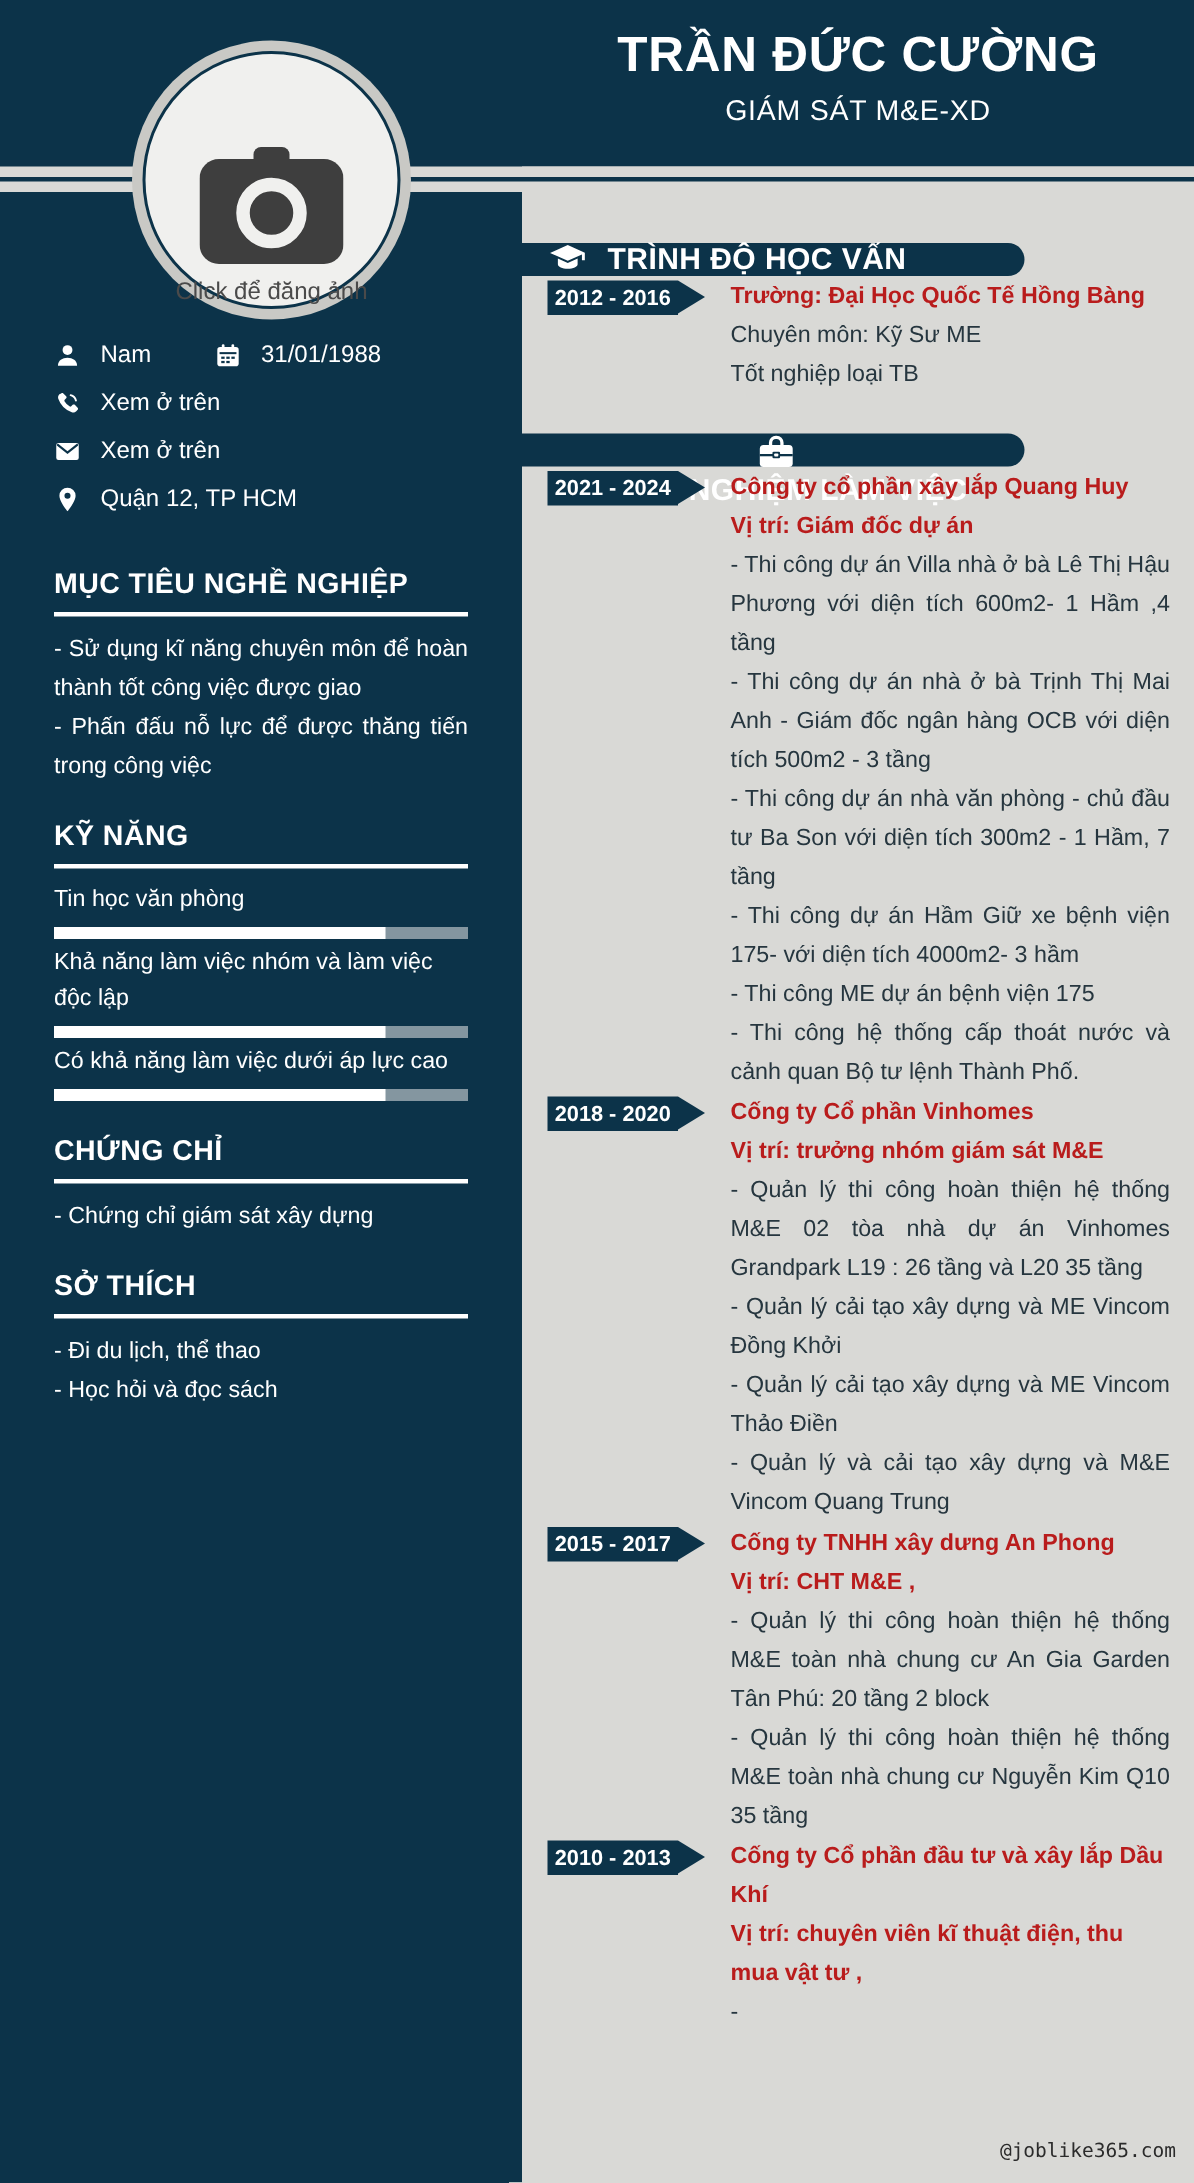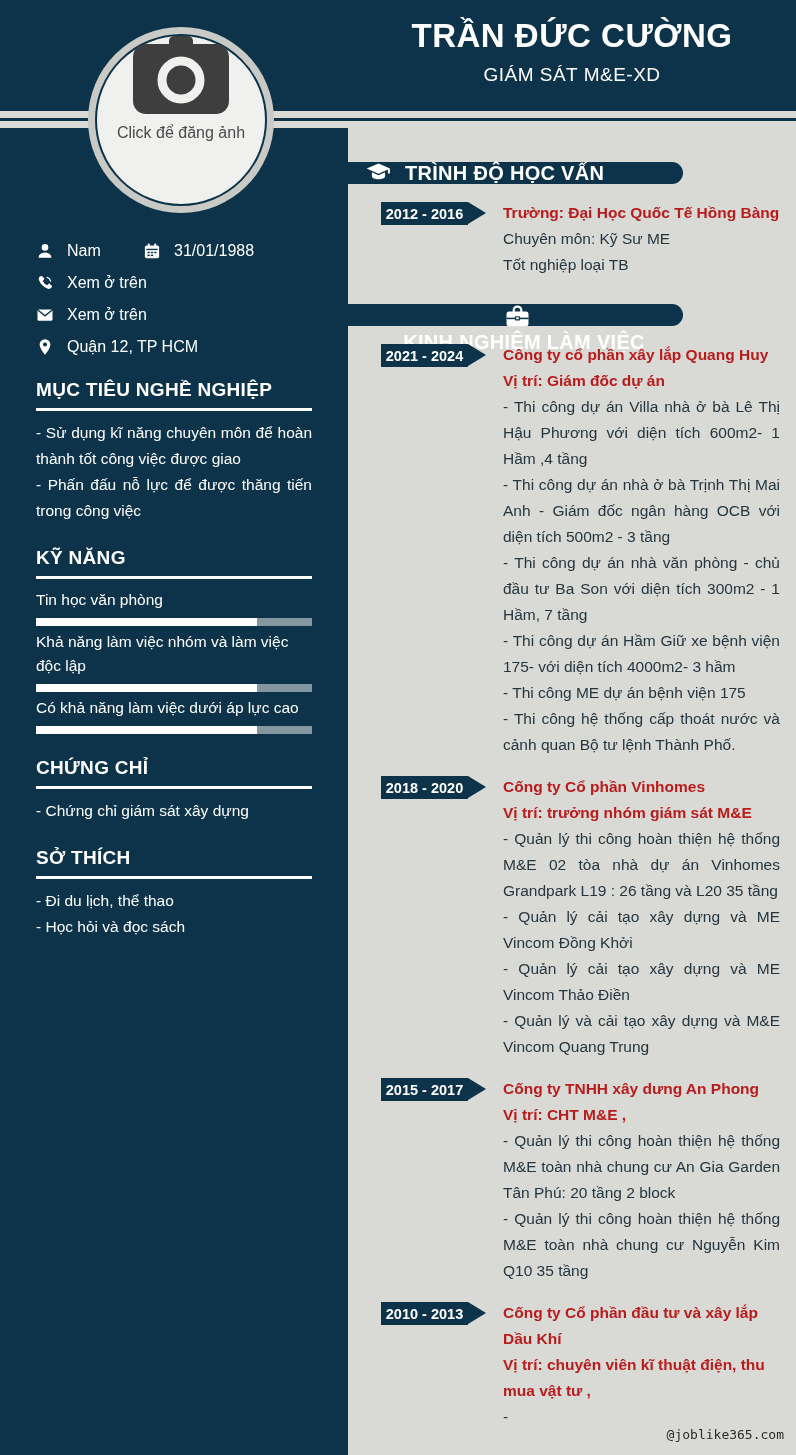"Click để đăng ảnh" .photo-inner { justify-content: flex-start -> flex-end }
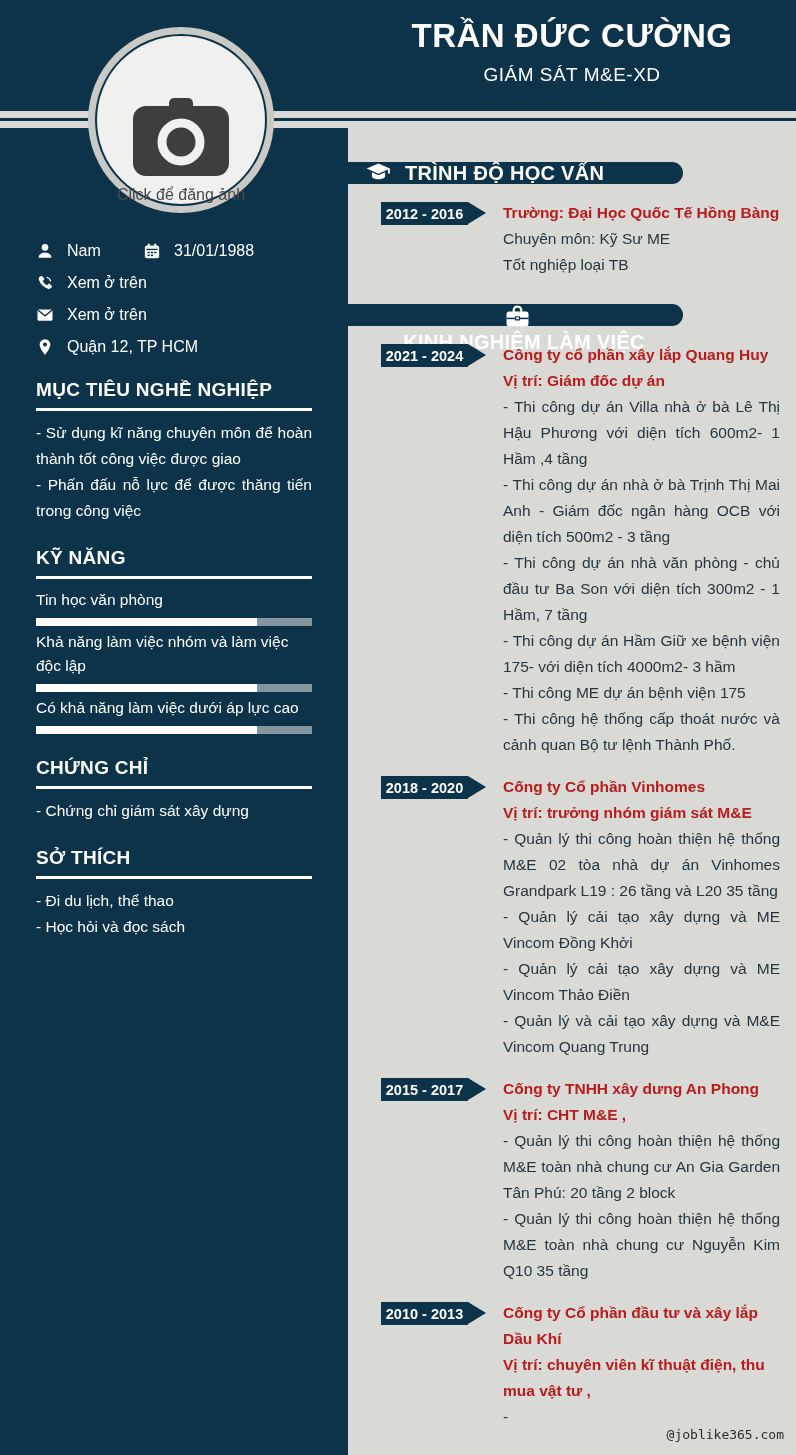"2012 - 2016" .entry { margin-top: 18px -> 3px; padding-left: 16px -> none }
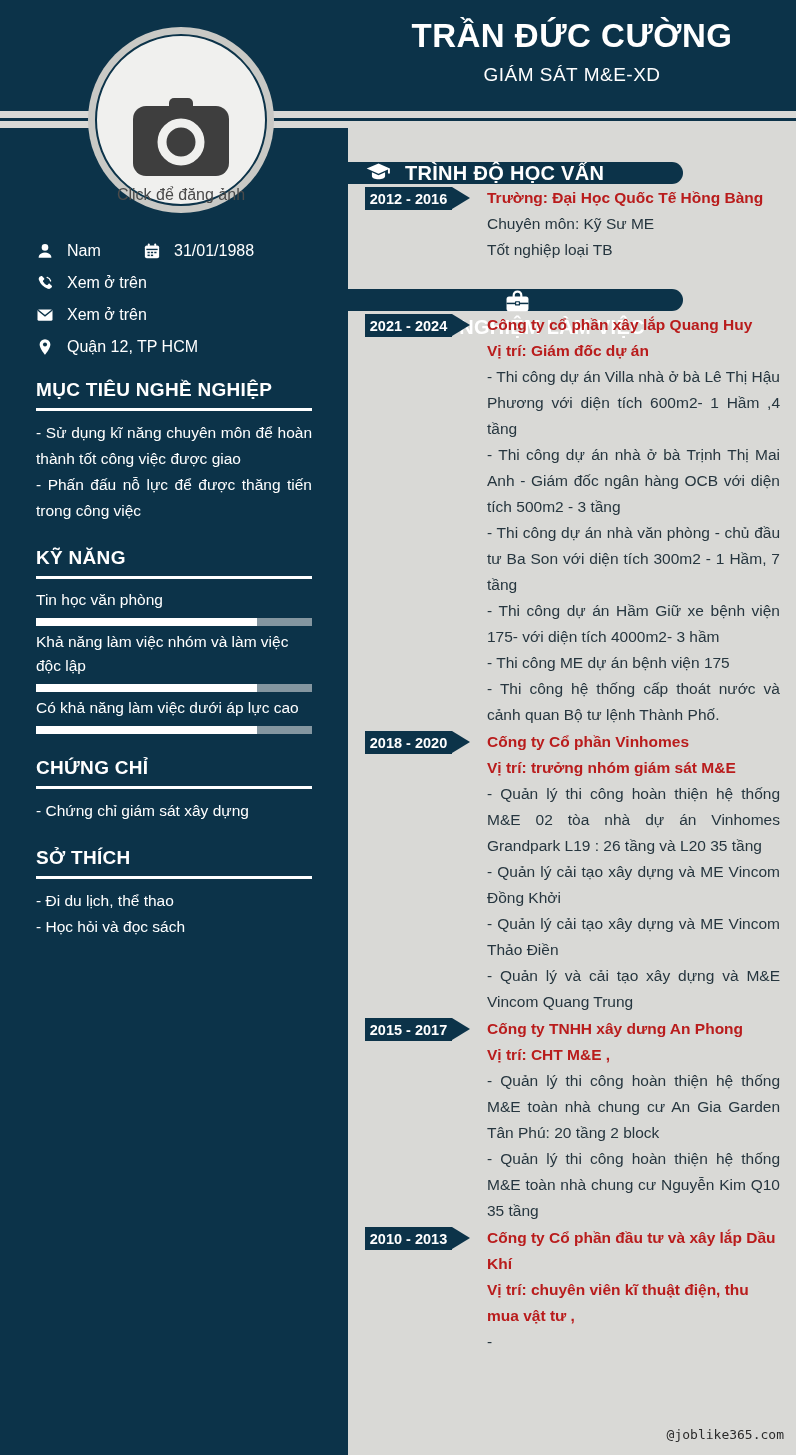"Nam" .contact-row { align-items: flex-end -> flex-start }
